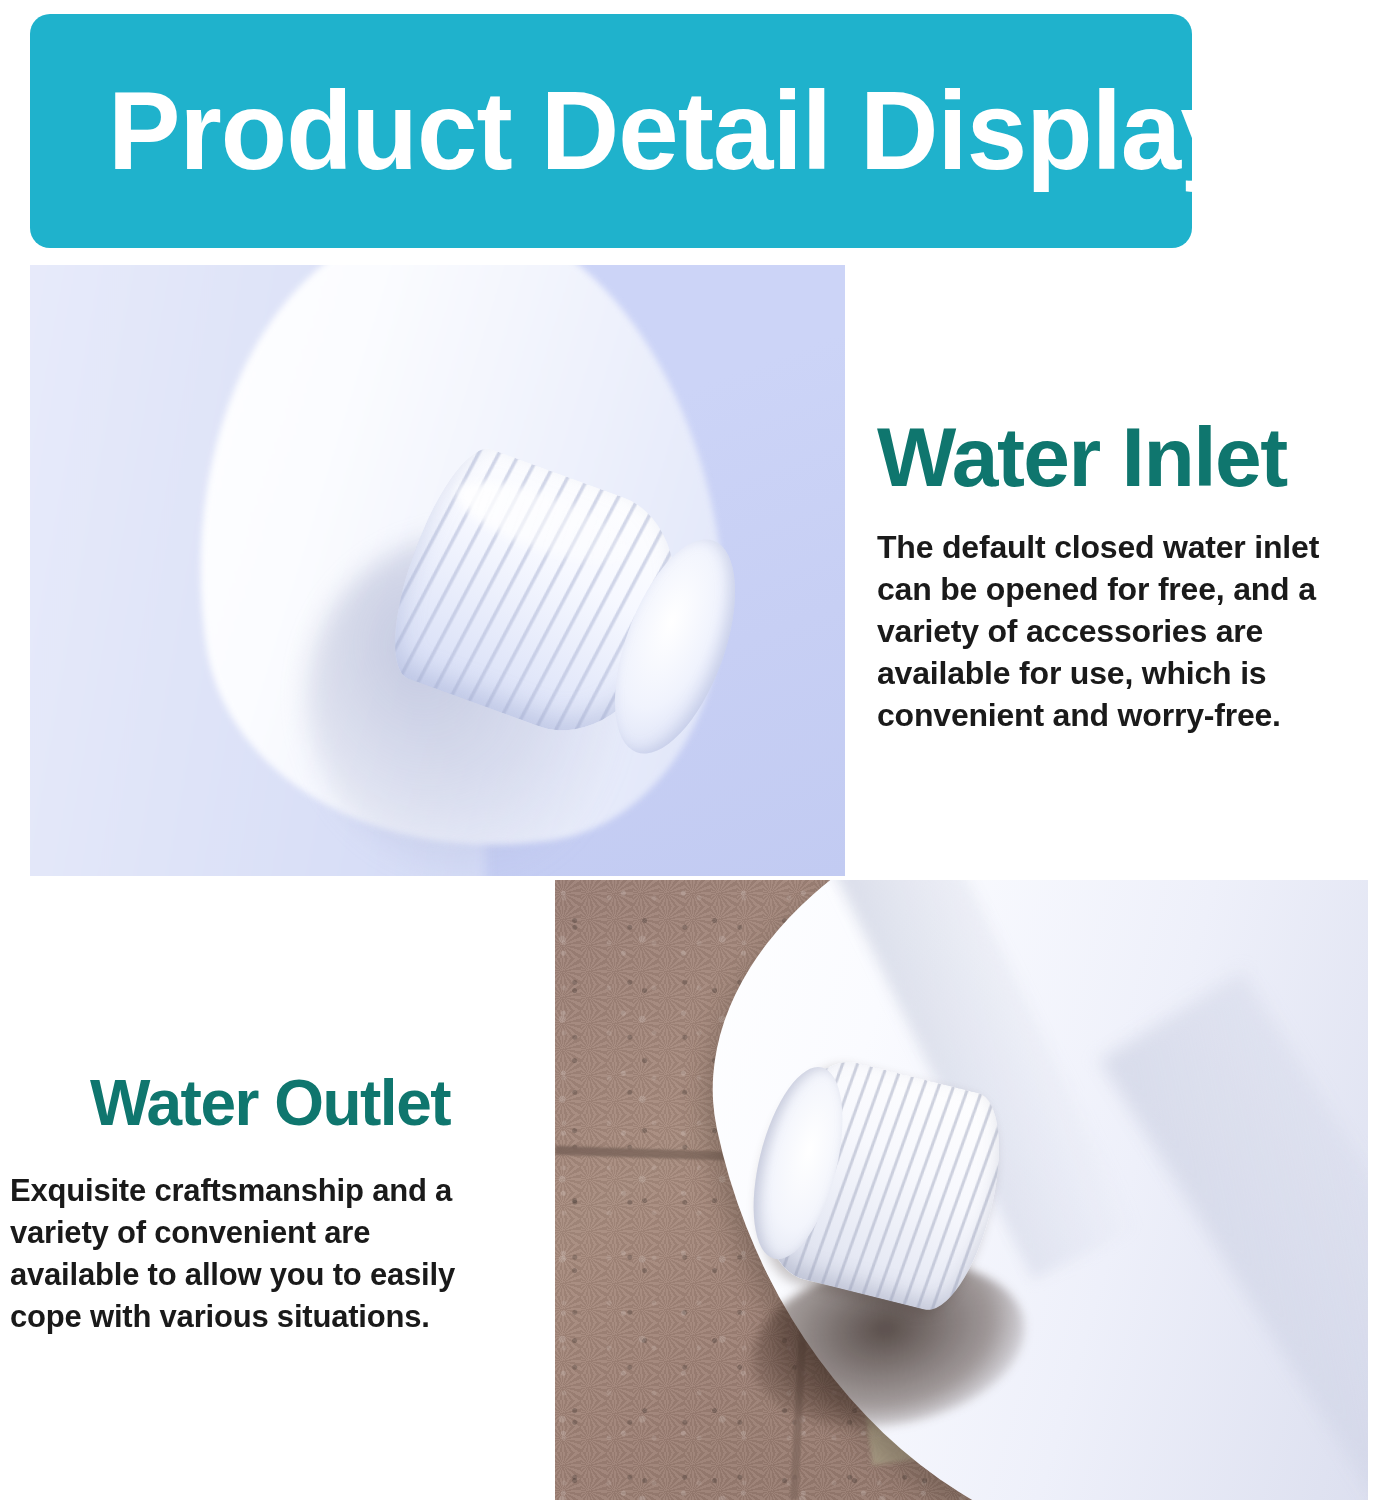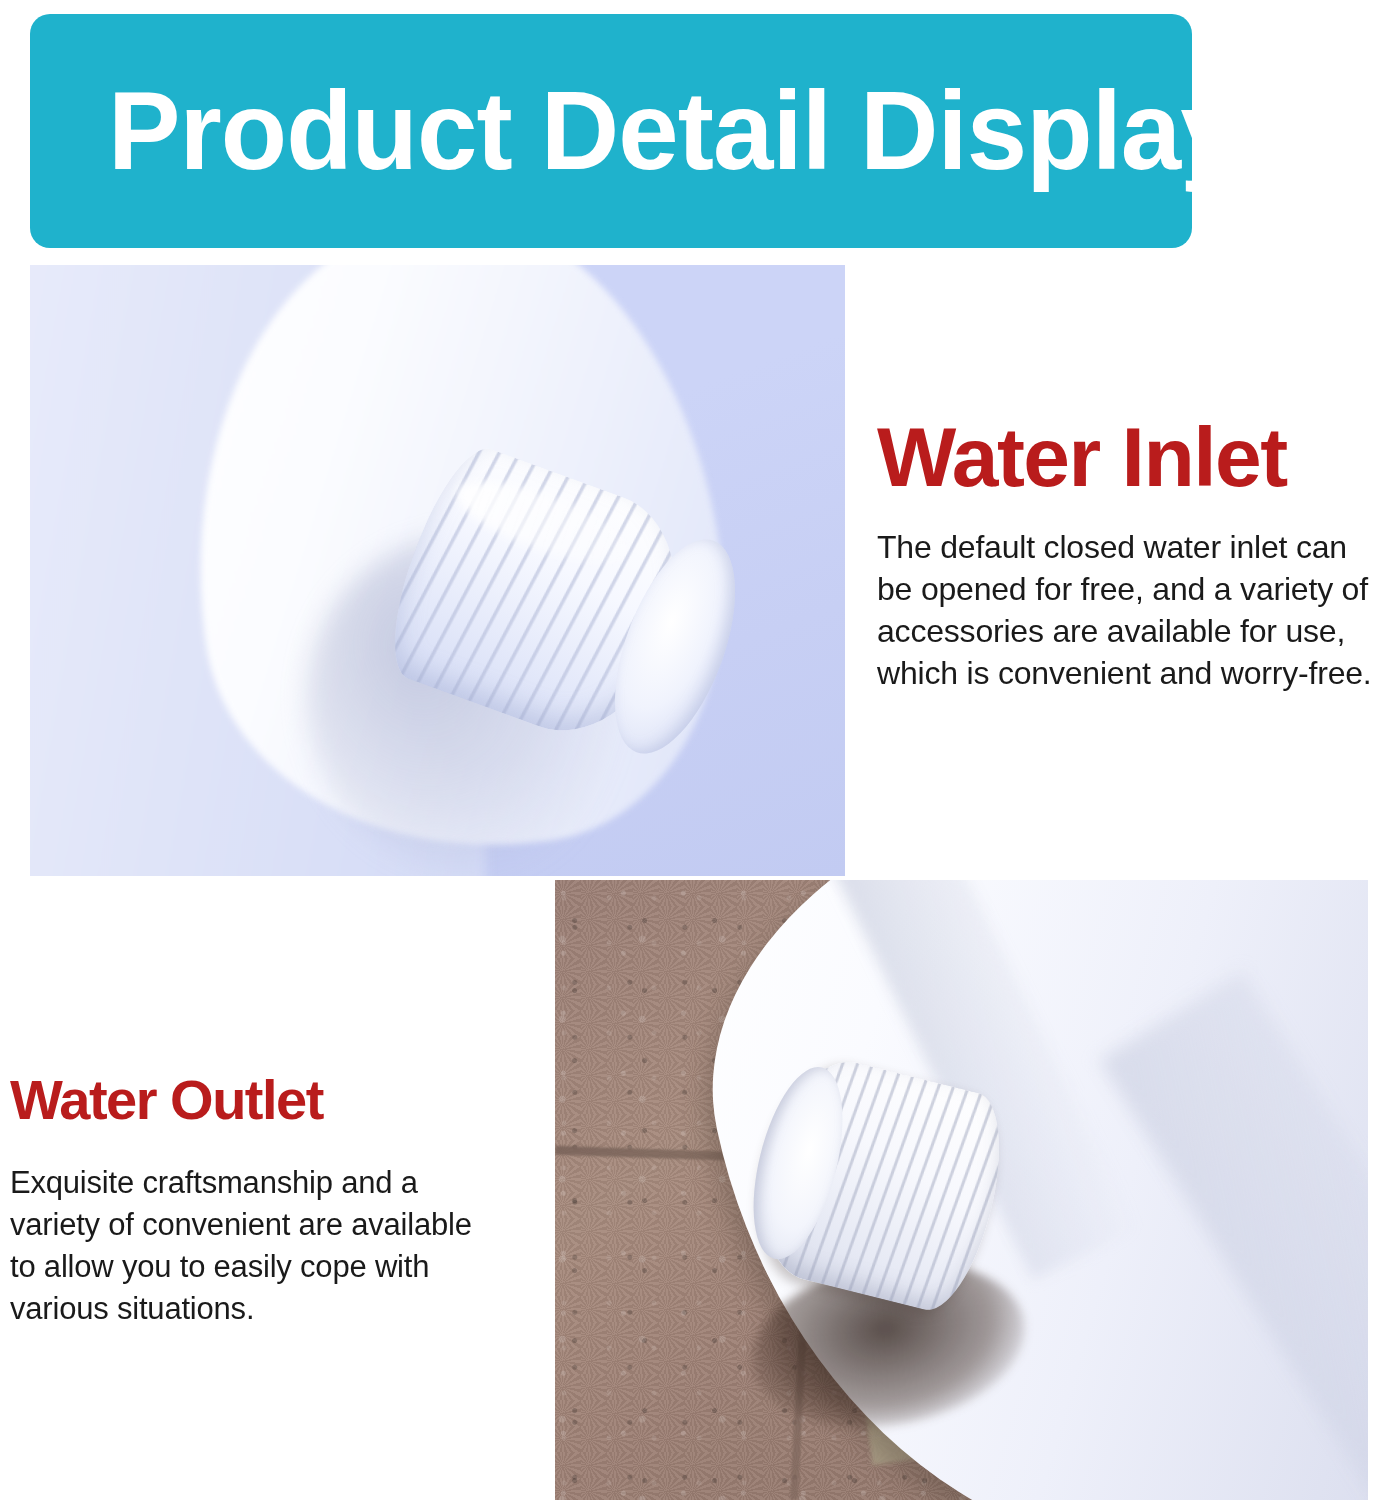"Water Inlet" .section-heading { color: #b91c1c -> #0f766e }
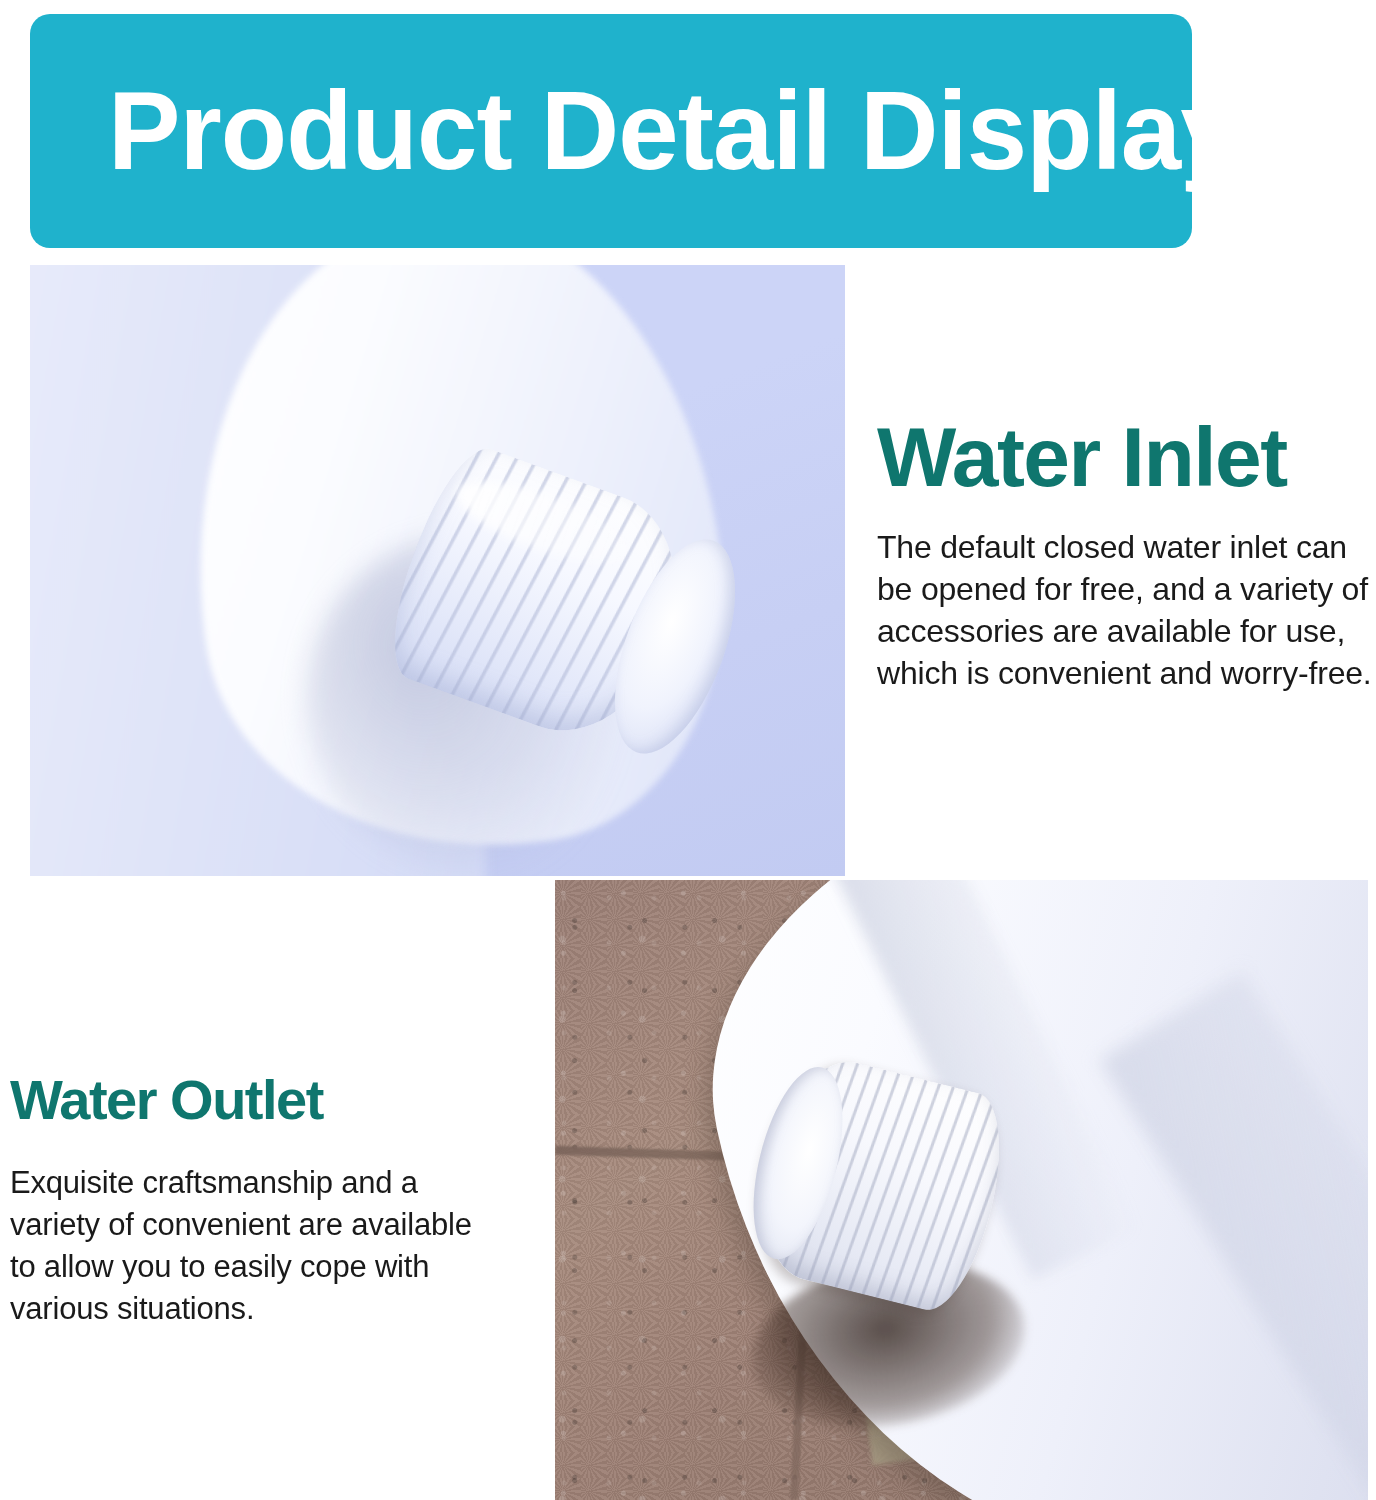"The default closed water inlet" .section-body { font-weight: normal -> bold }
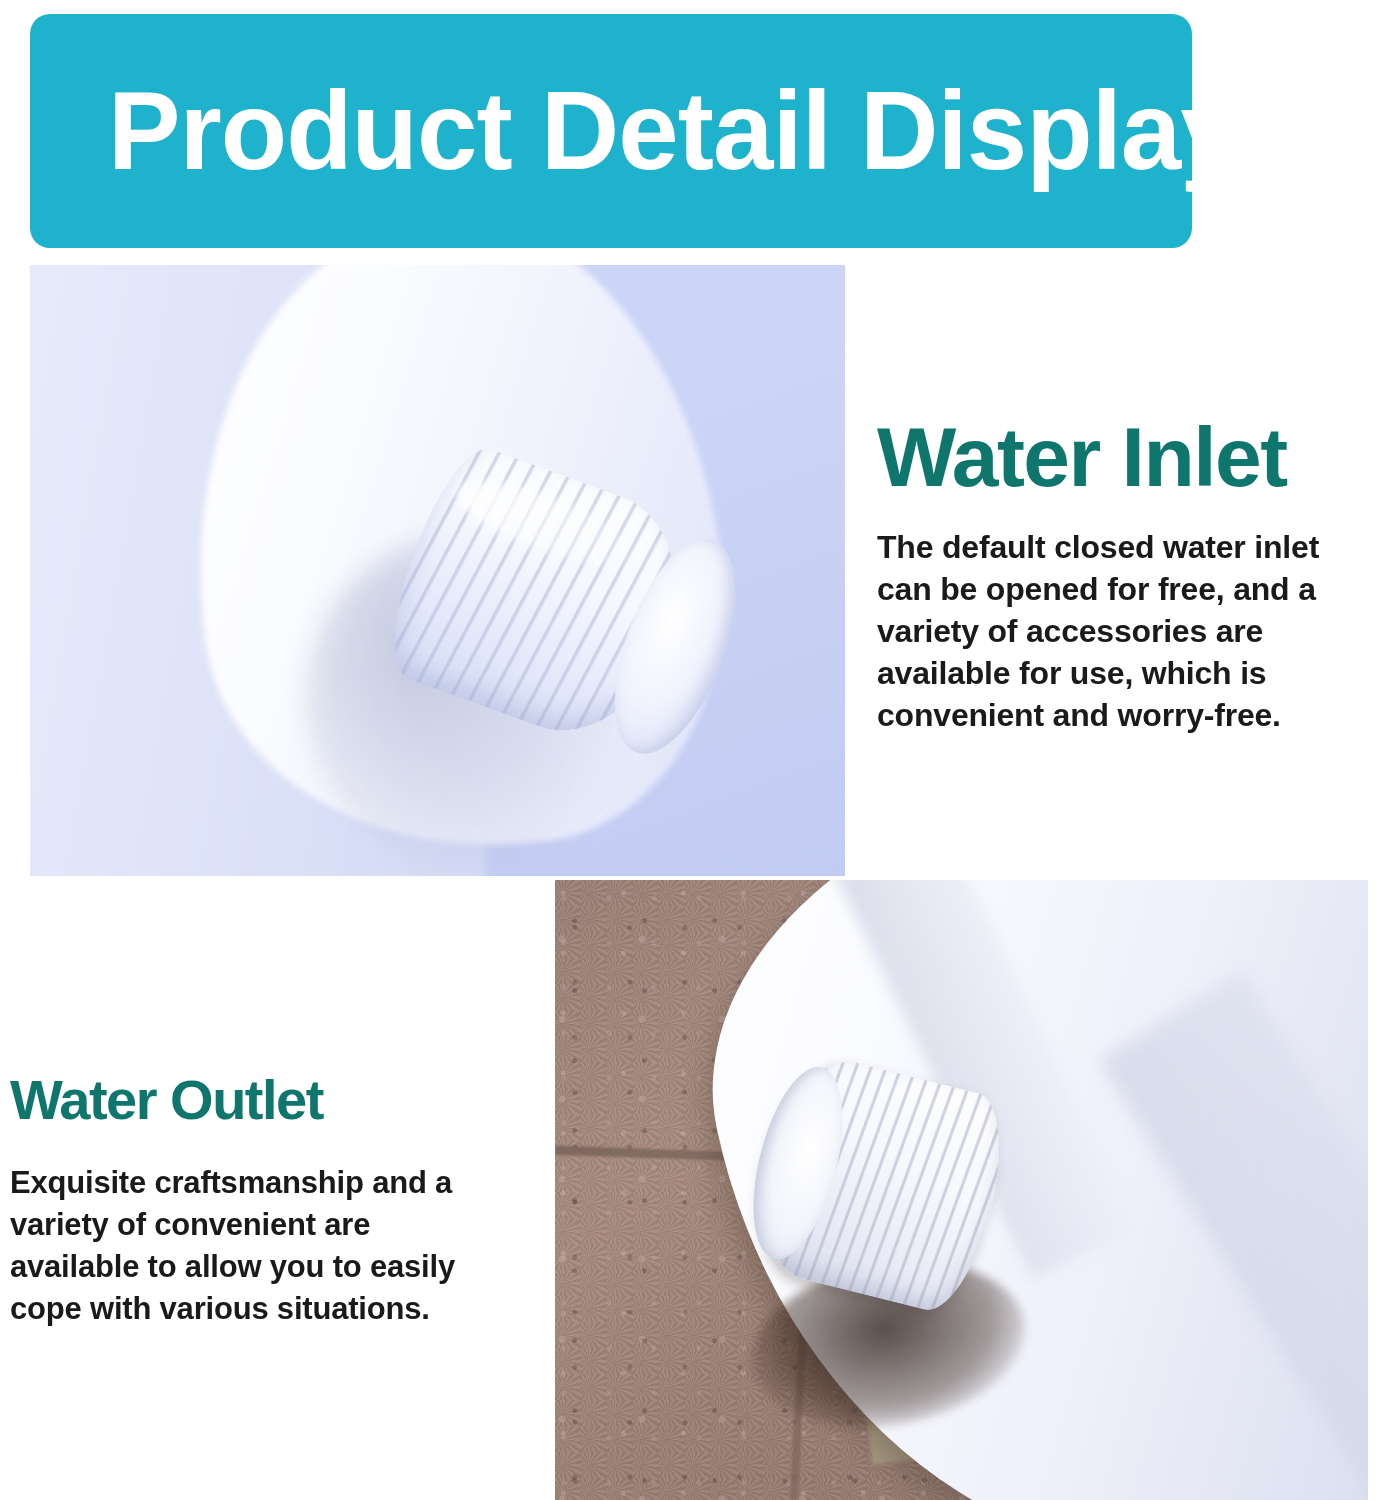"Water Outlet" .block-outlet .section-heading { font-size: 56px -> 64px; text-align: none -> center }
